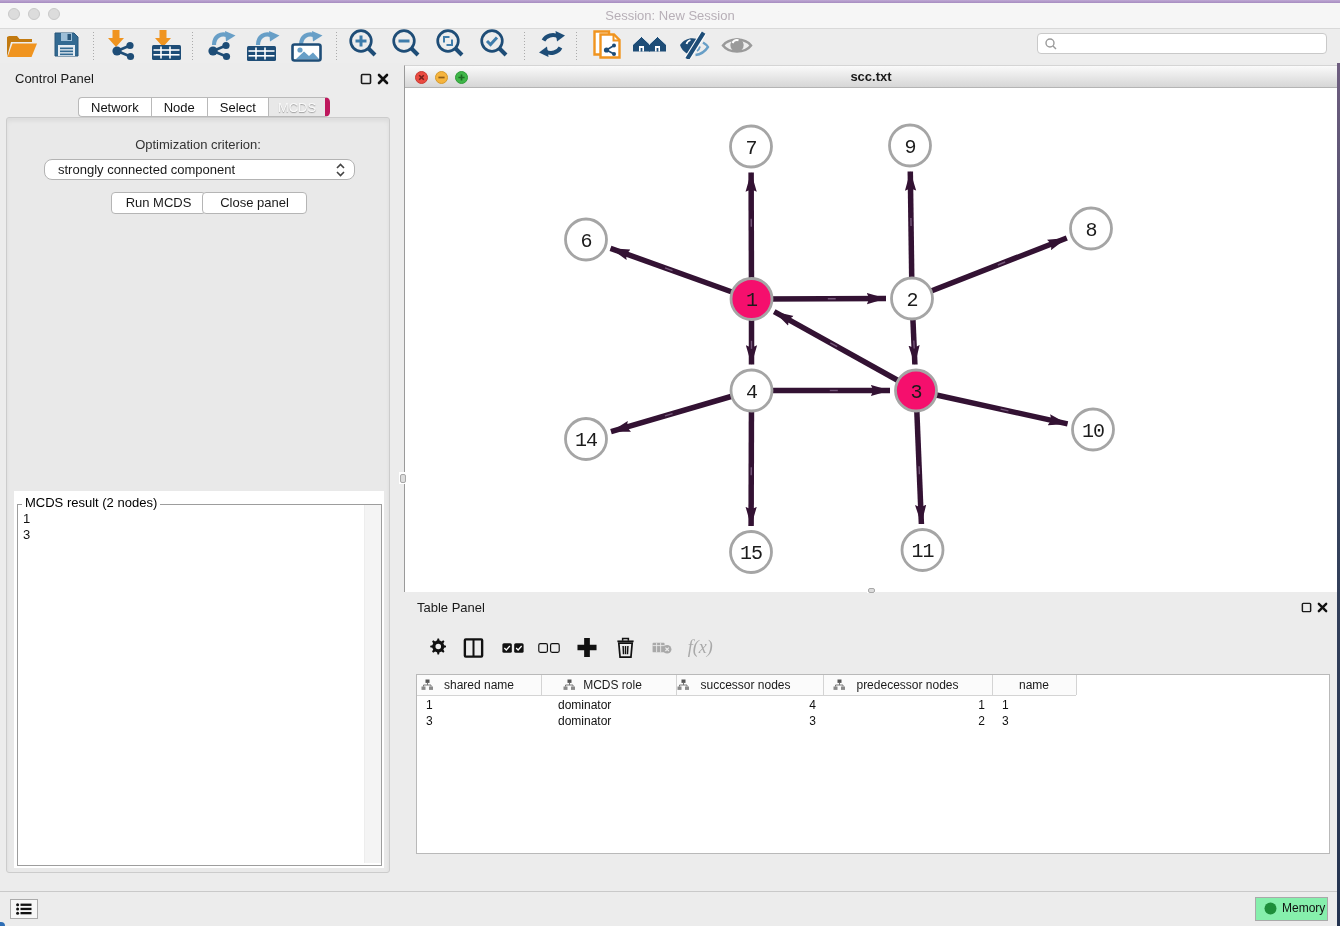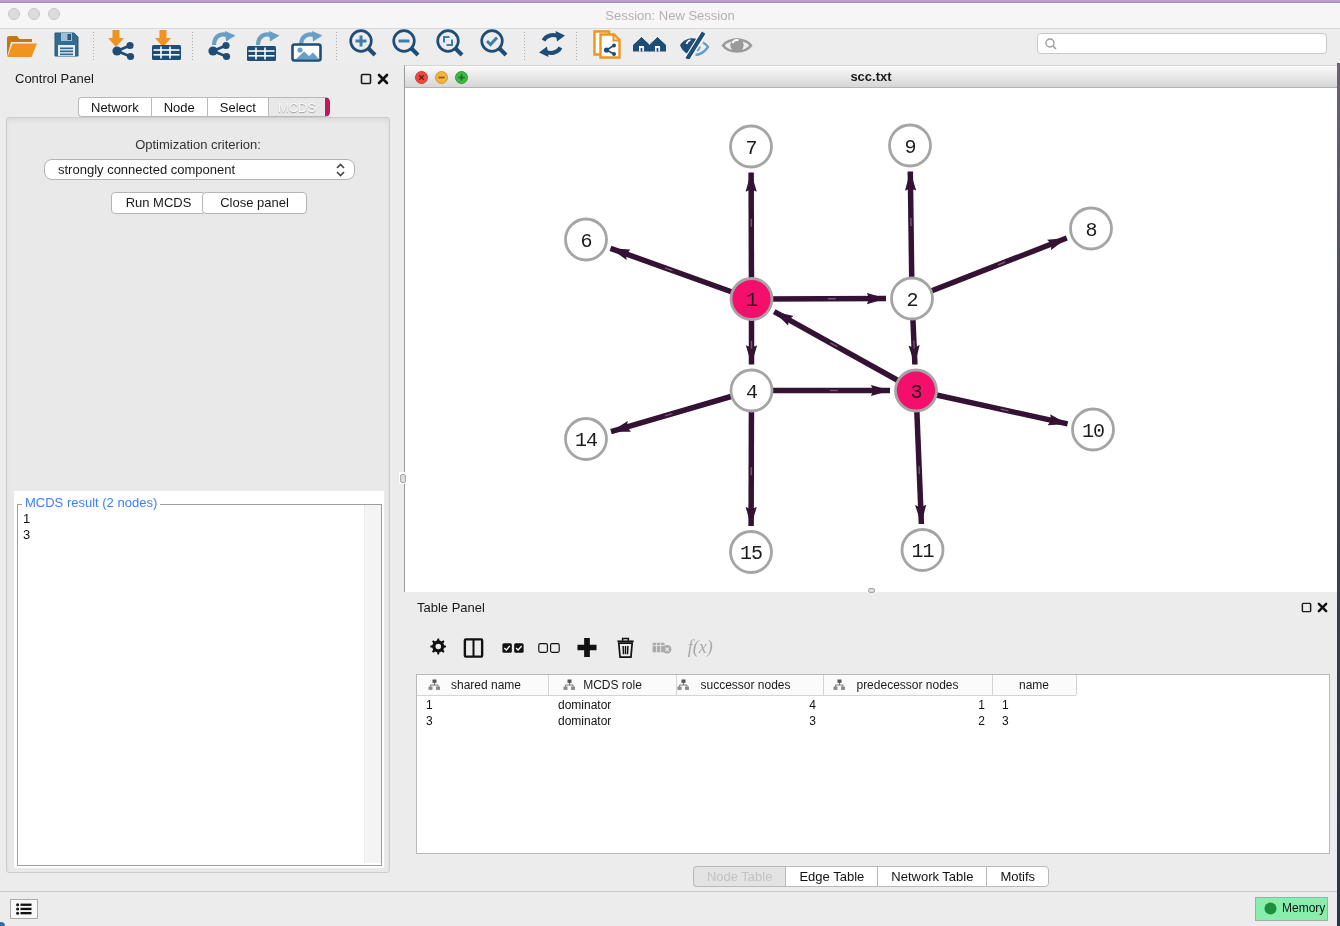"MCDS result (2 nodes)" #mcdslabel { color: #3b82f6 -> #000000 }
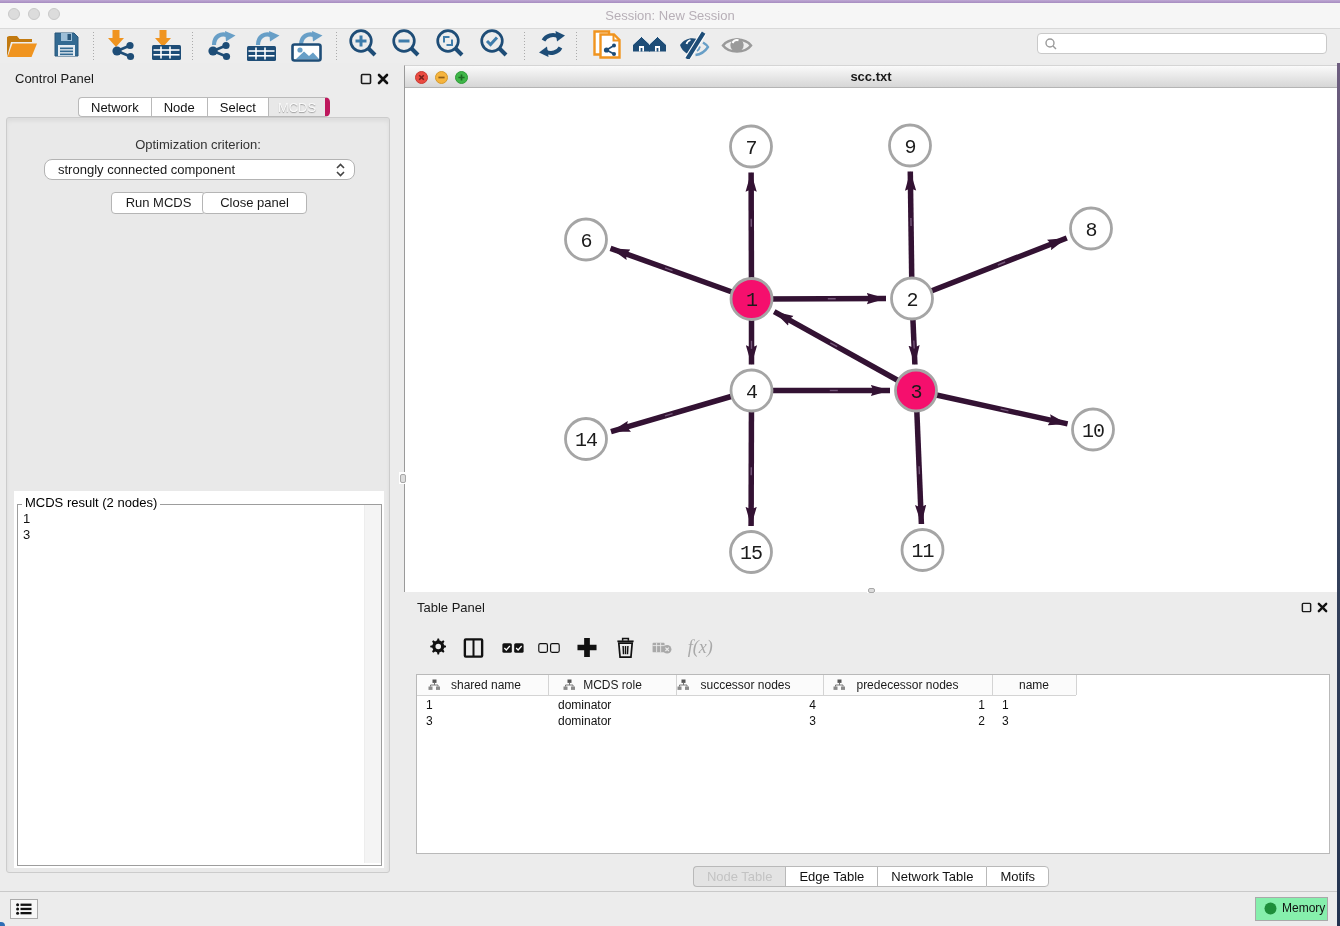"shared name" div.thcell { left: 7px -> 0 }
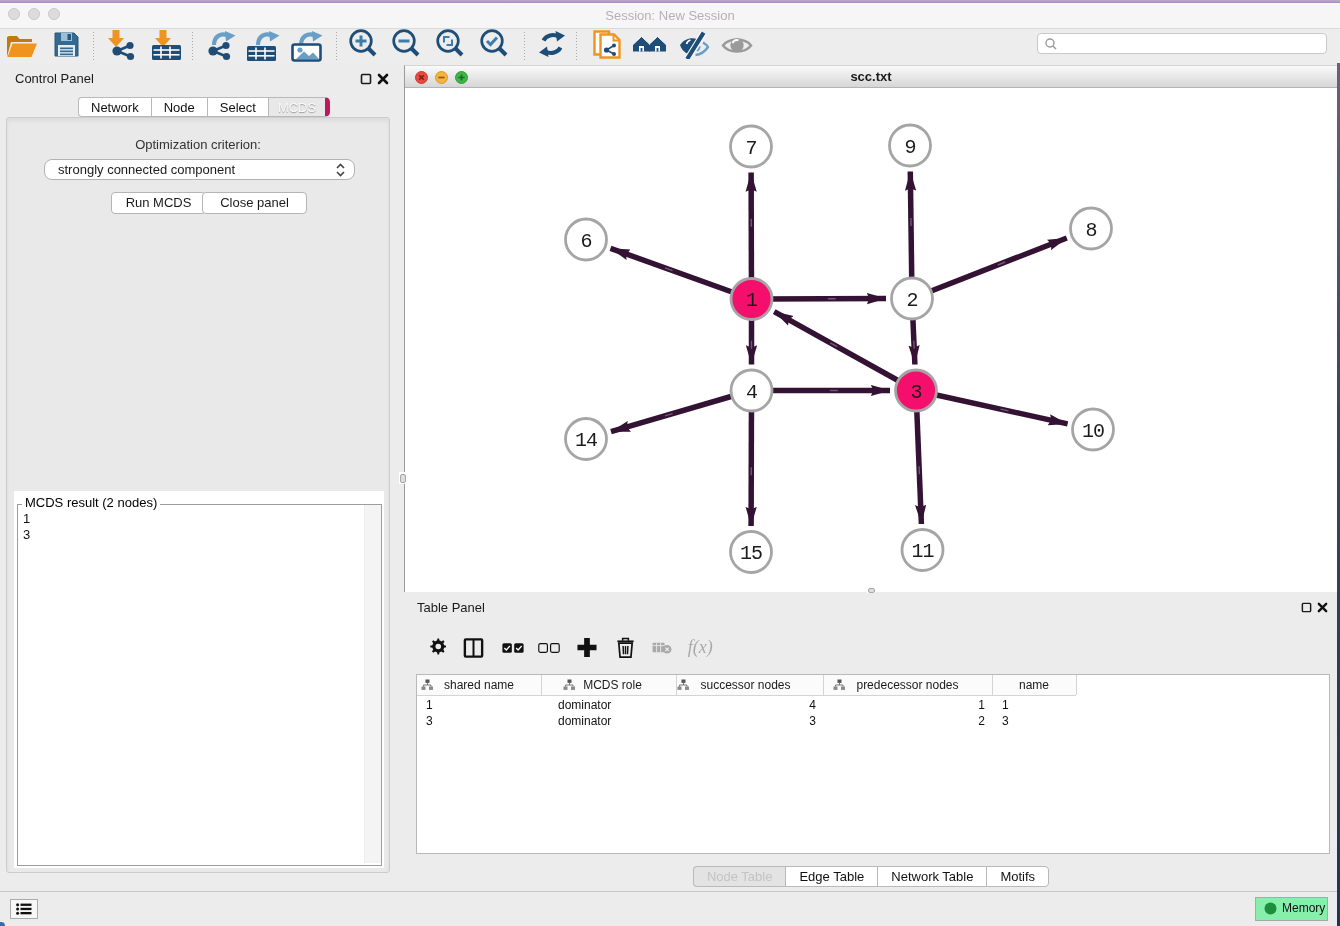"Node Table" div.abs { html: <div> <div>Node Table</div> <div>Edge Table</div> <div>Network Table</div> <div>Motifs</div> </div> -> none }
